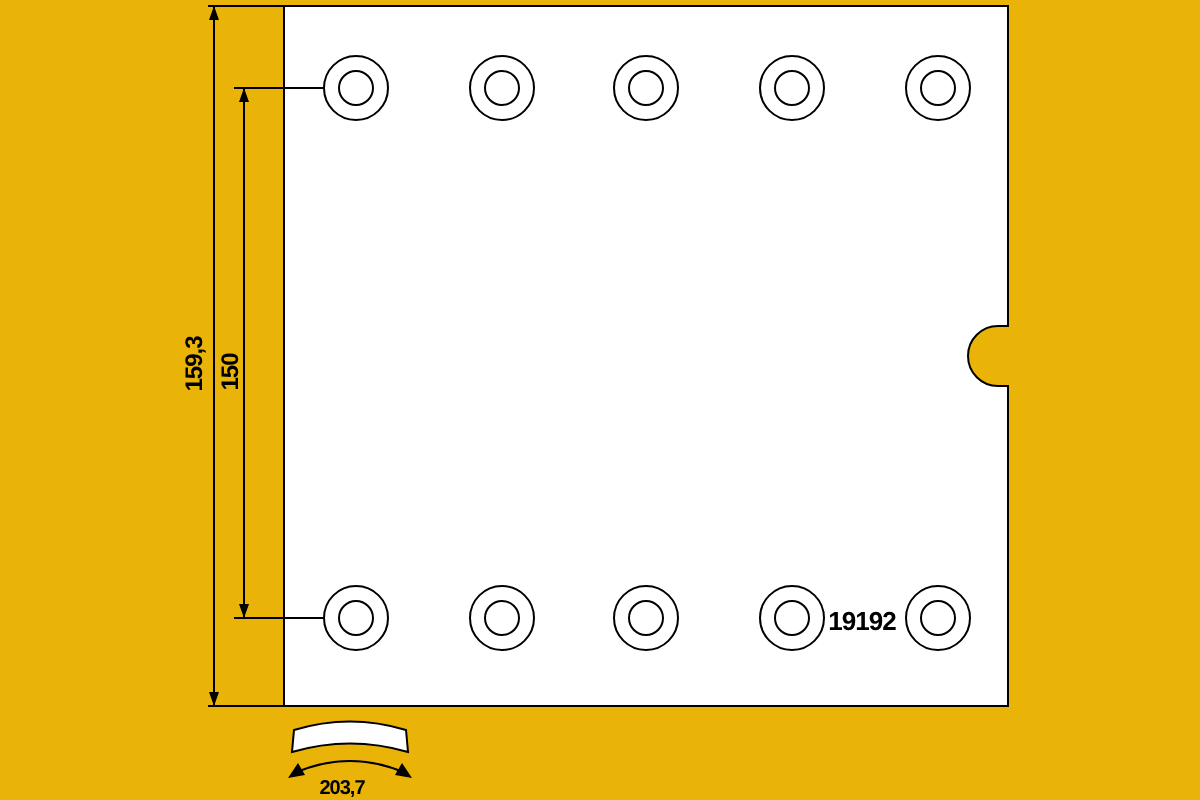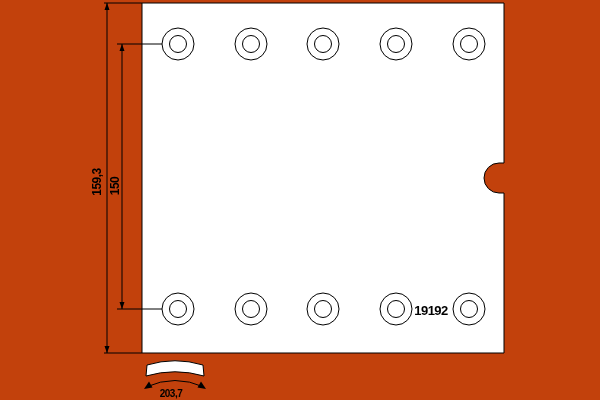"19192" .canvas { background: #c2410c -> #eab308 }
